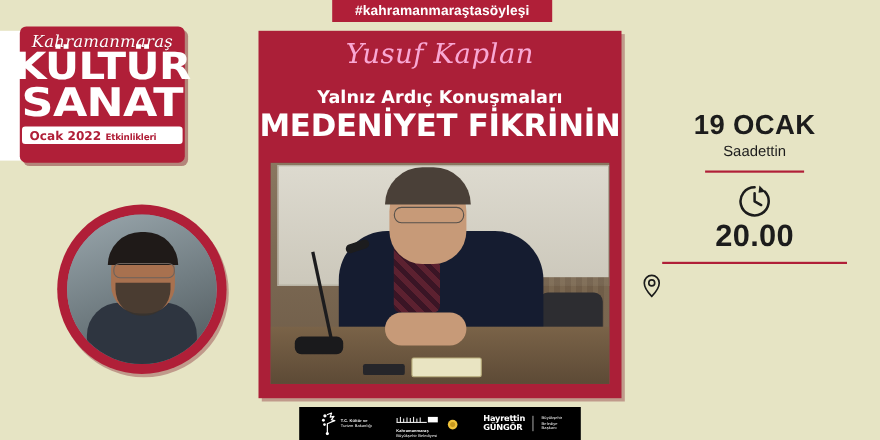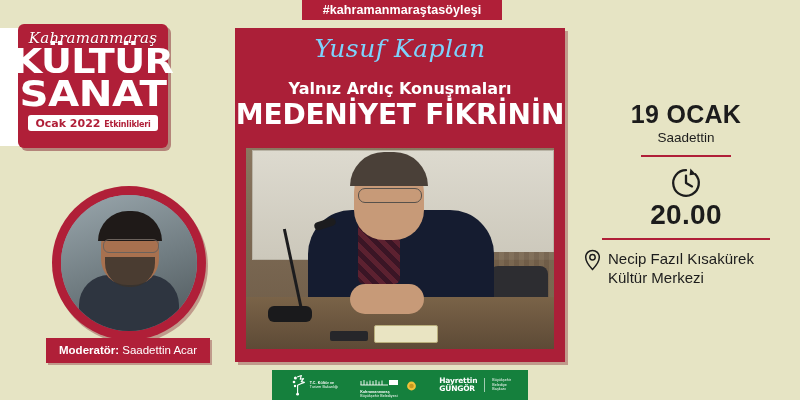"Yusuf Kaplan" .card-speaker { color: #7dd3fc -> #f9a8d4 }
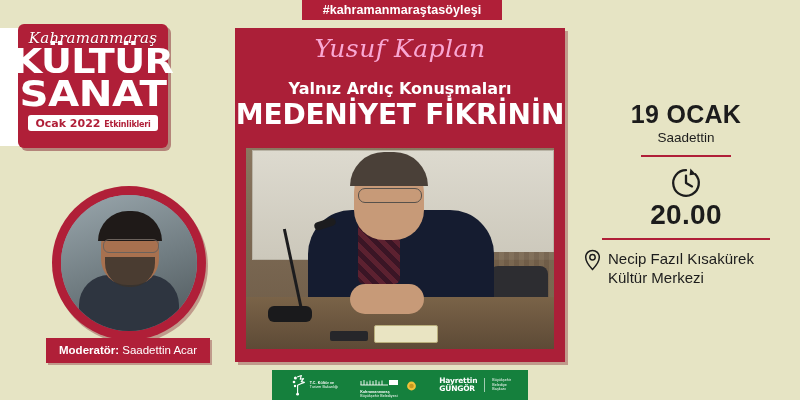"Ocak 2022 Etkinlikleri" .brand-date { padding: 2px 7px 1px 7px -> 2px 24px 1px 7px }
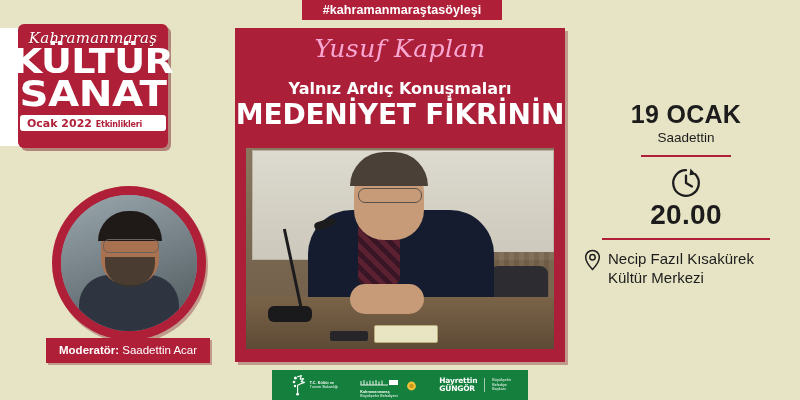"Necip Fazıl Kısakürek" div.venue-text { html: <div> <div>Necip Fazıl Kısakürek</div> <div>Kültür Merkezi</div> </div> -> none }
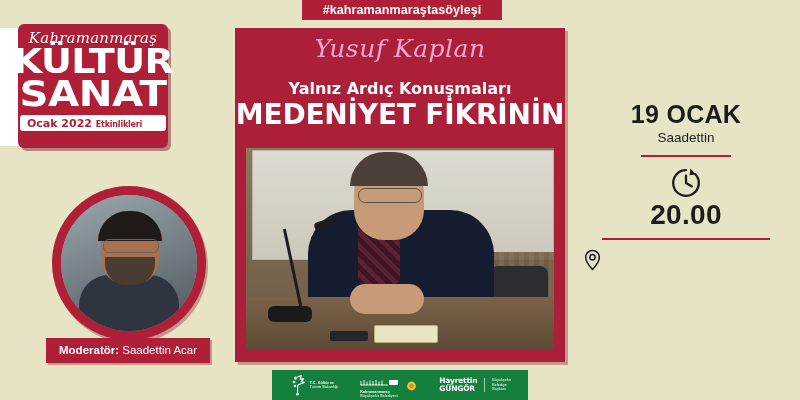"Moderatör: Saadettin Acar" div.mod-label { html: <div> <b>Moderatör:</b> <span>Saadettin Acar</span> </div> -> none }
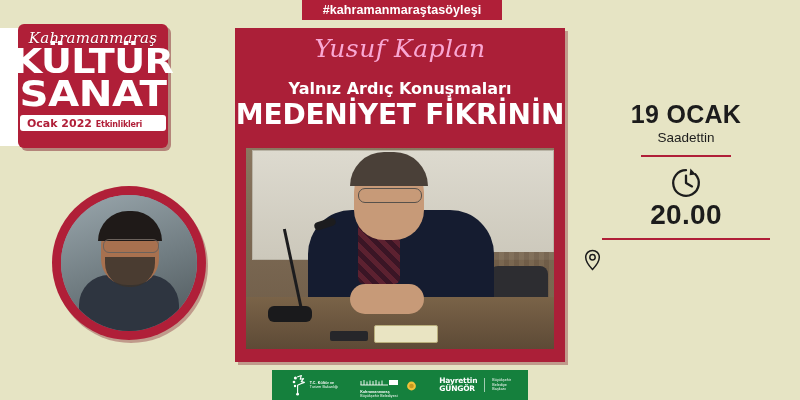"Hayrettin" .footer { background: #15803d -> #000000 }
